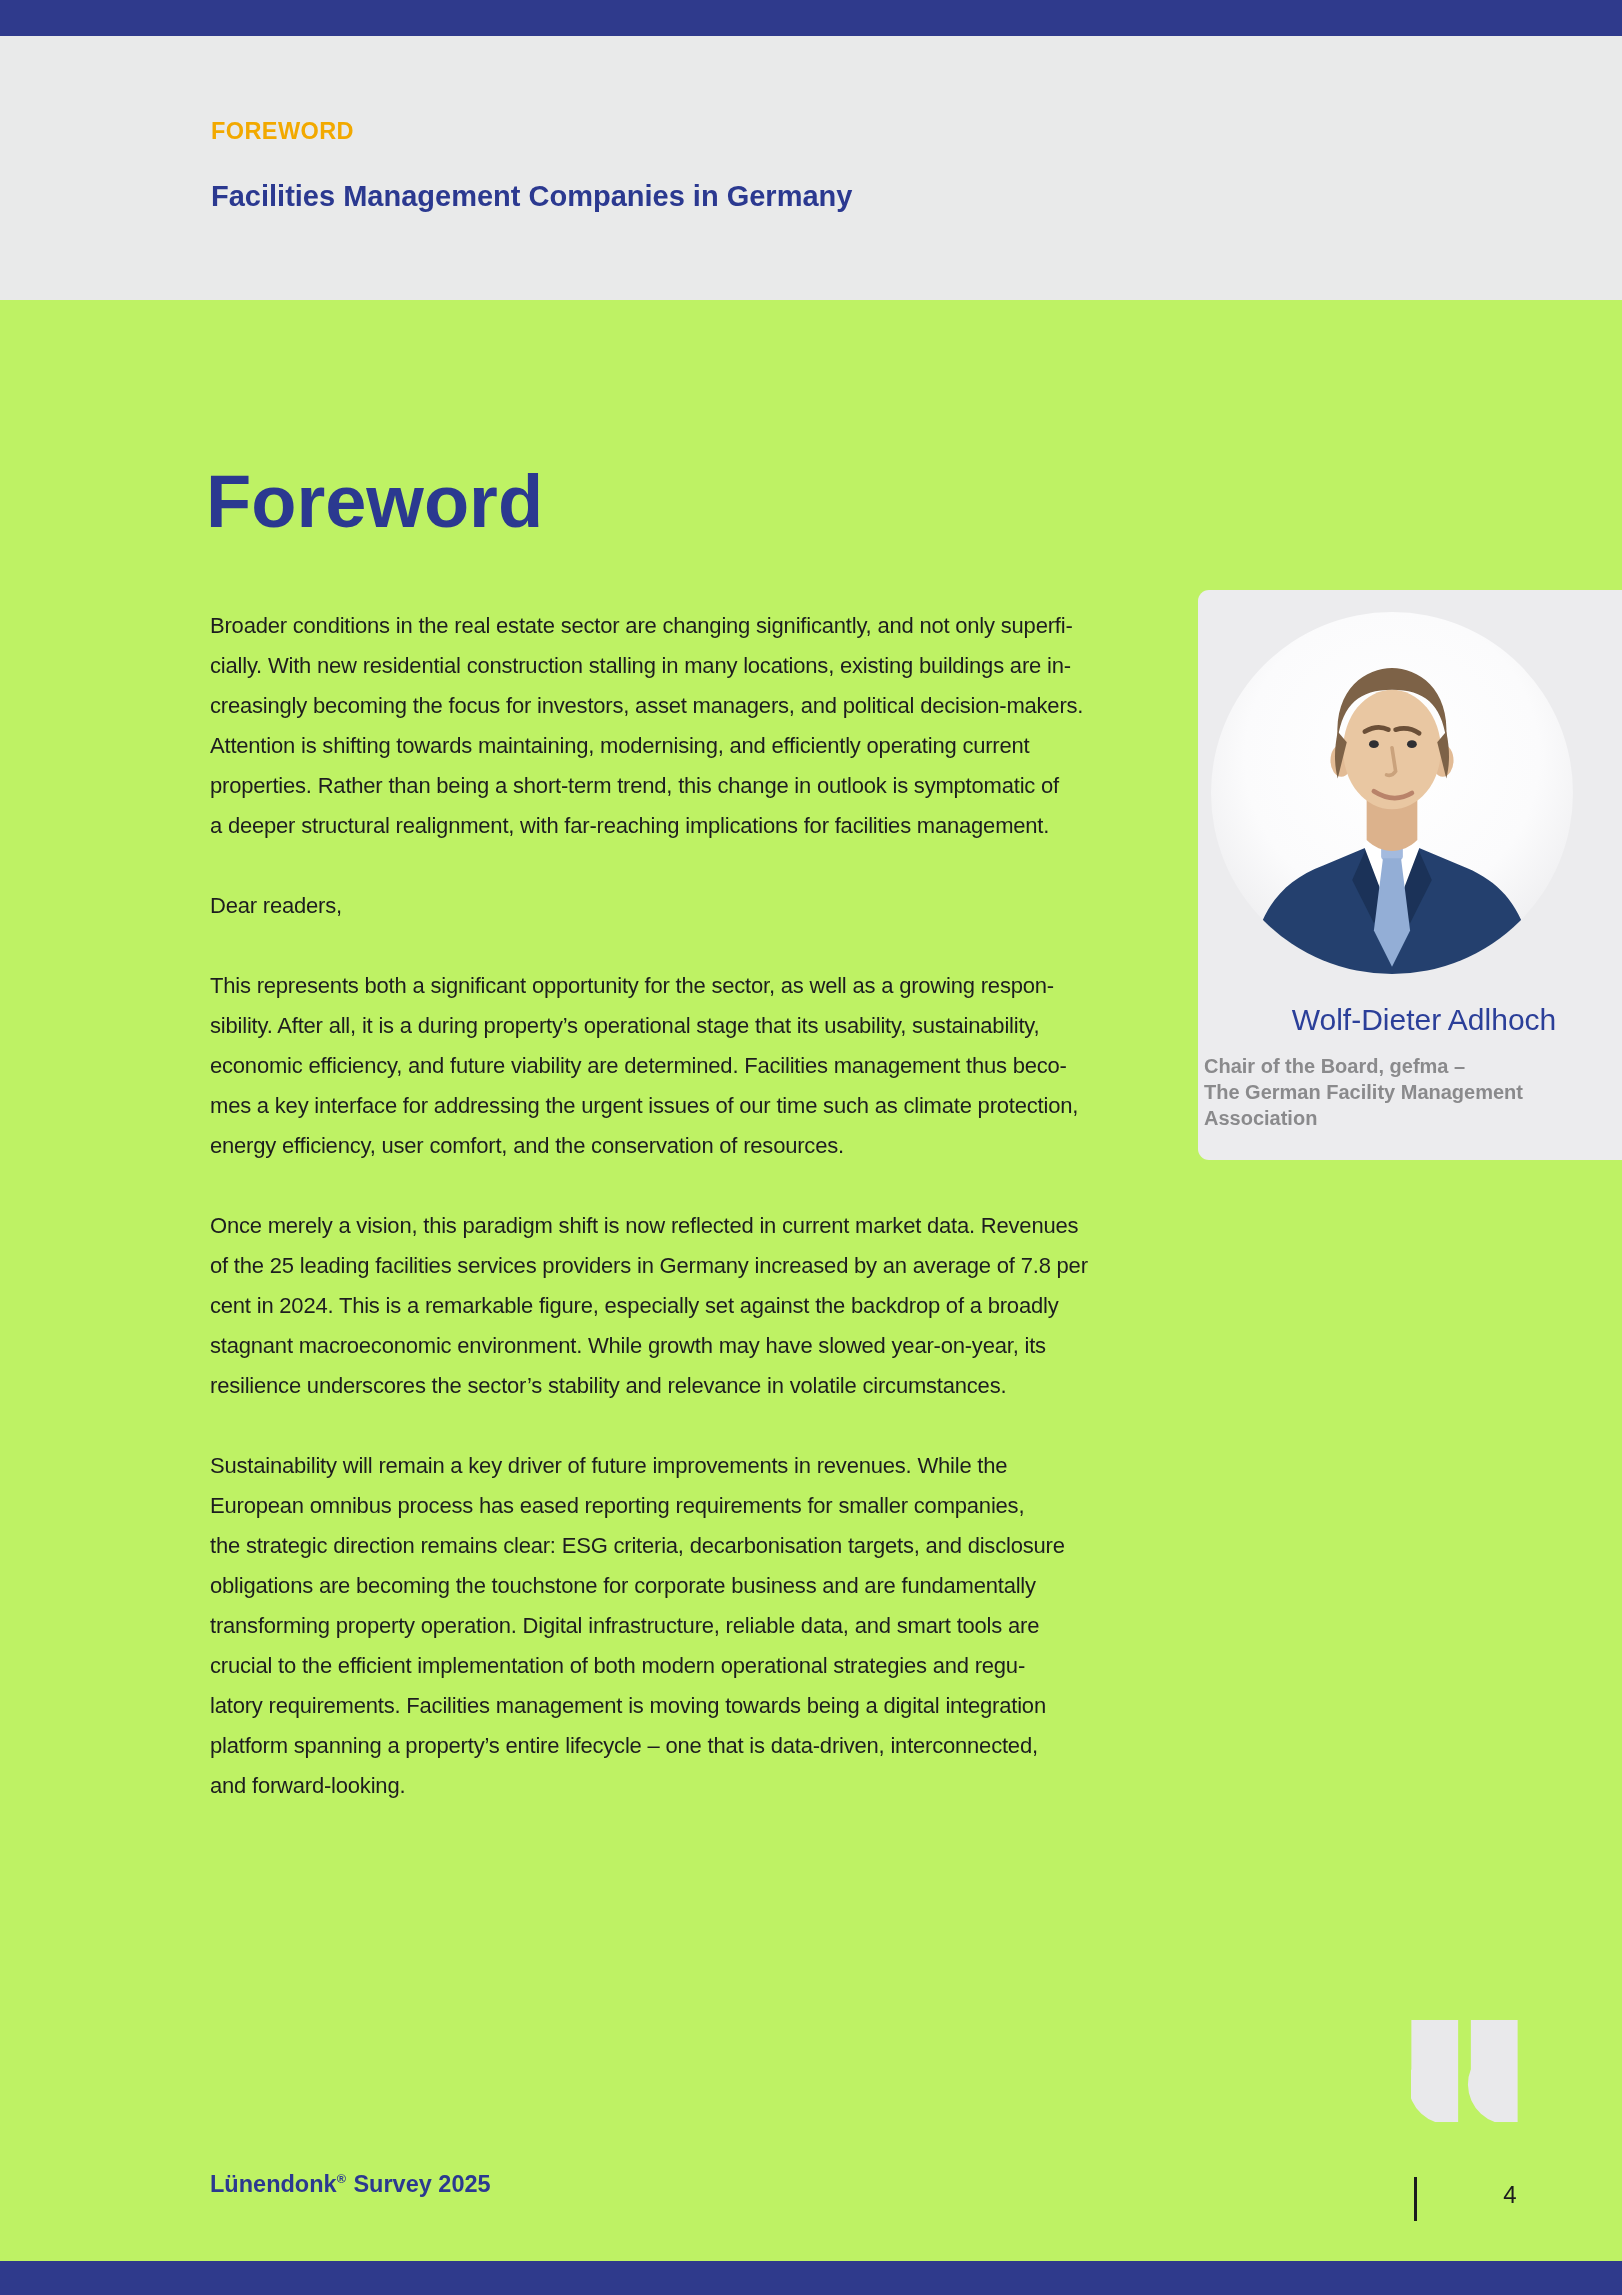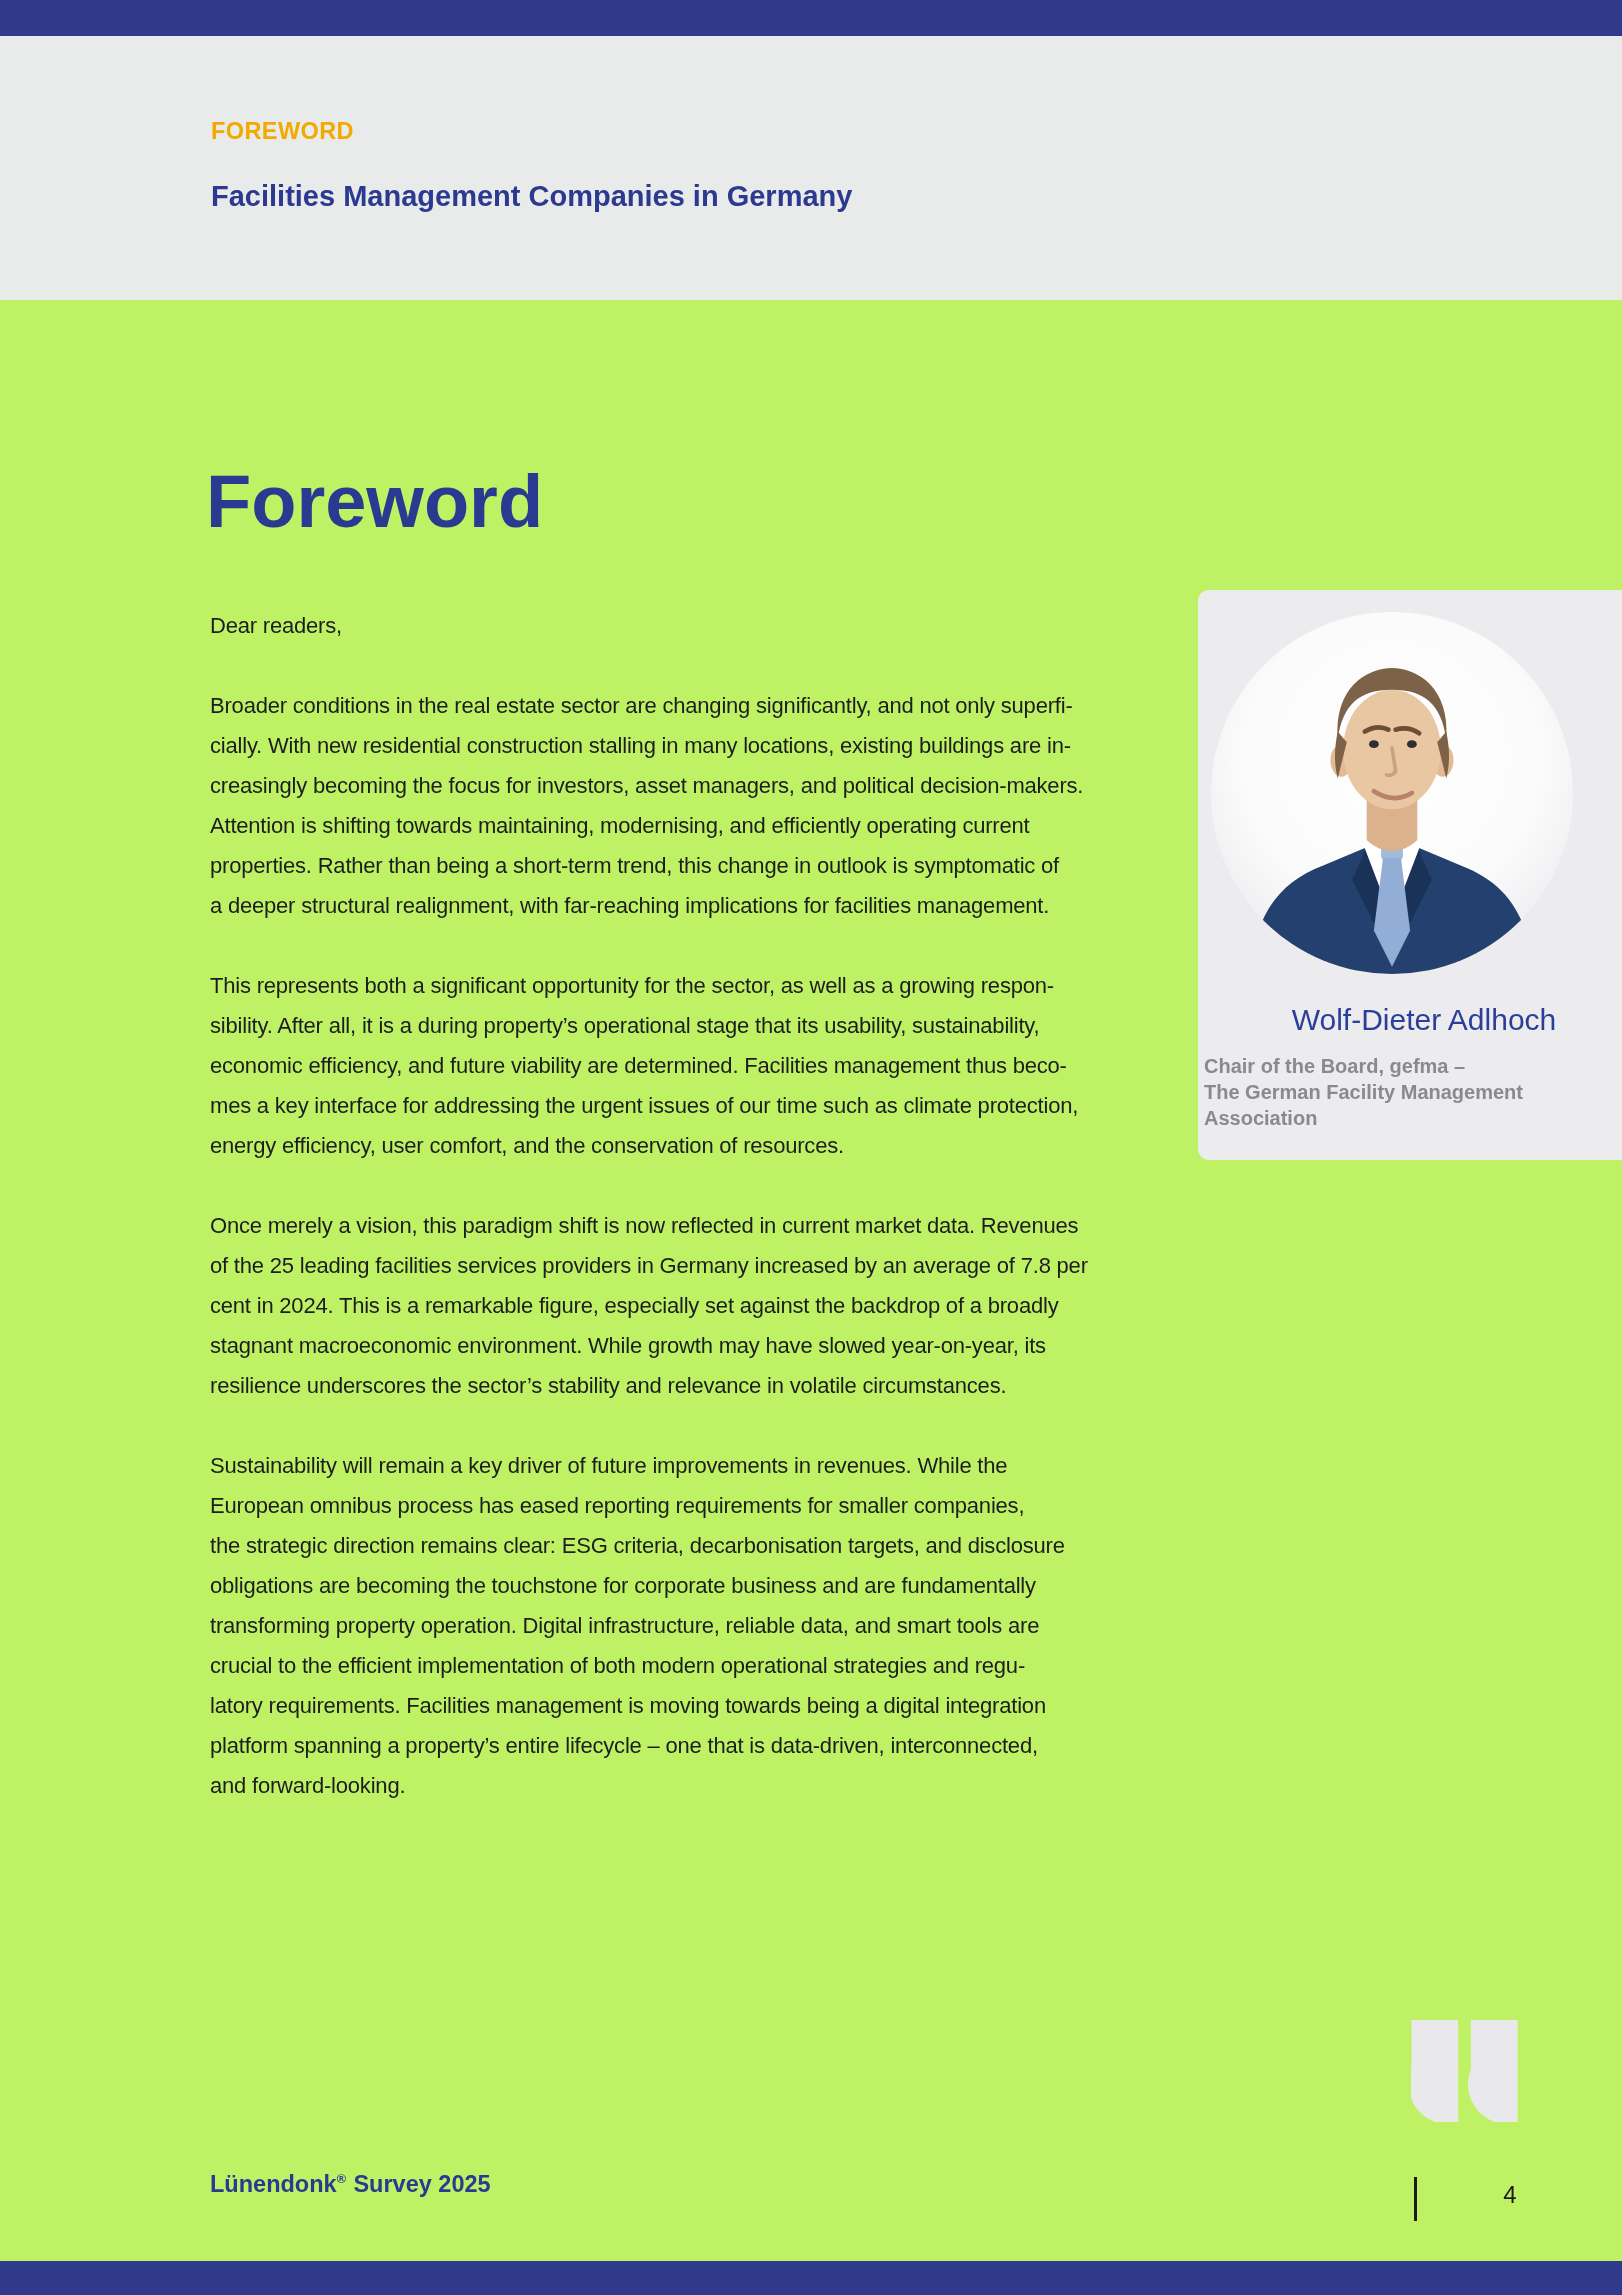"Dear readers," p { order: before "Broader conditions in the real" -> after "Broader conditions in the real" }
